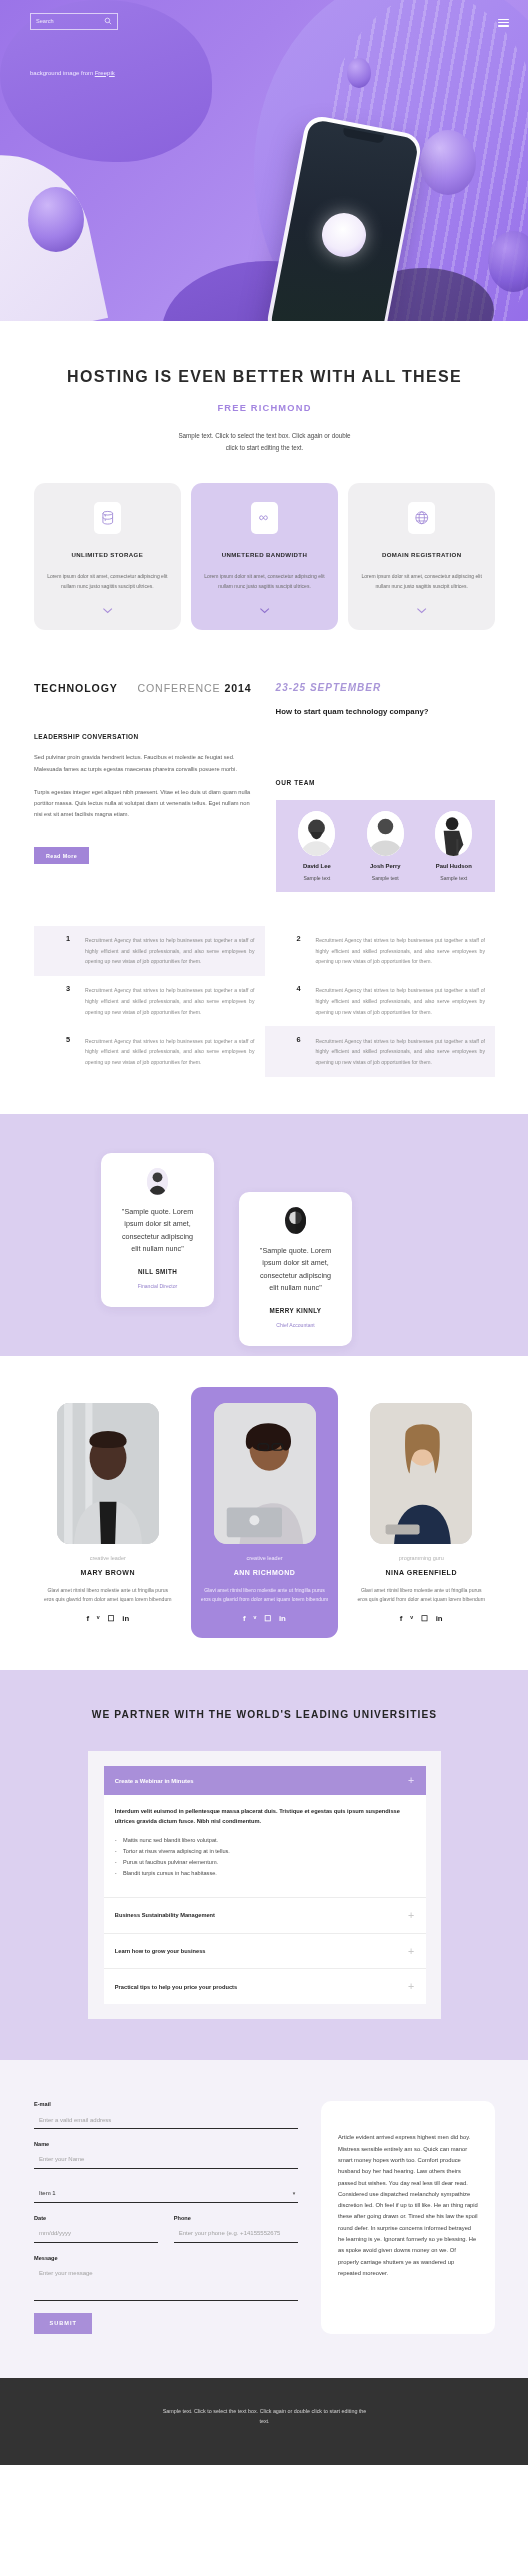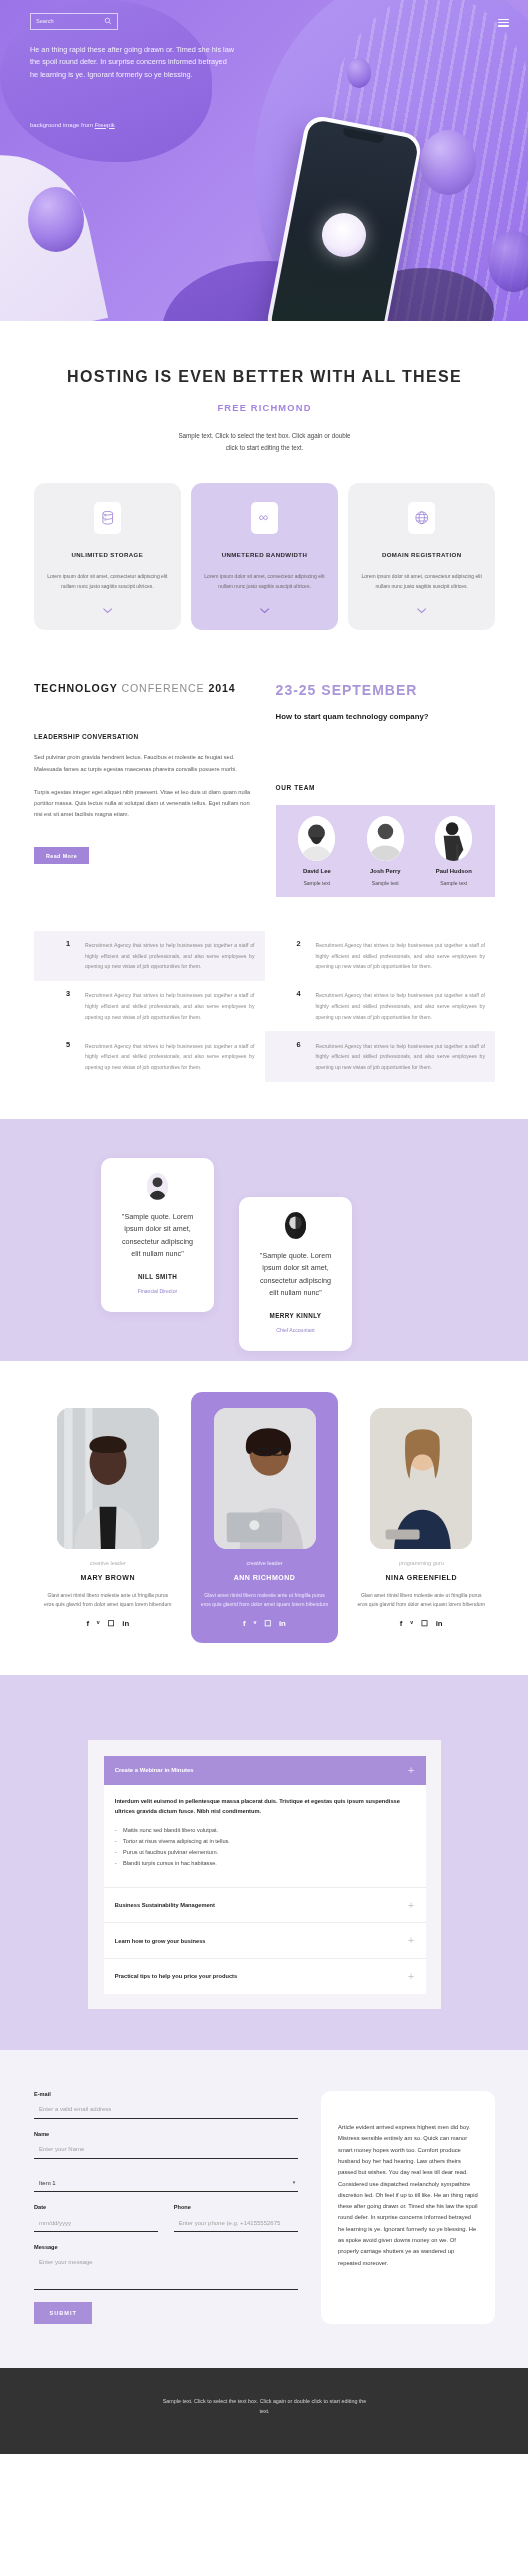"He an thing rapid these" p.hero-sub { html: <p>He an thing rapid these after going drawn or. Timed she his law the spoil round defer. In surprise concerns informed betrayed he learning is ye. Ignorant formerly so ye blessing.</p> -> none }
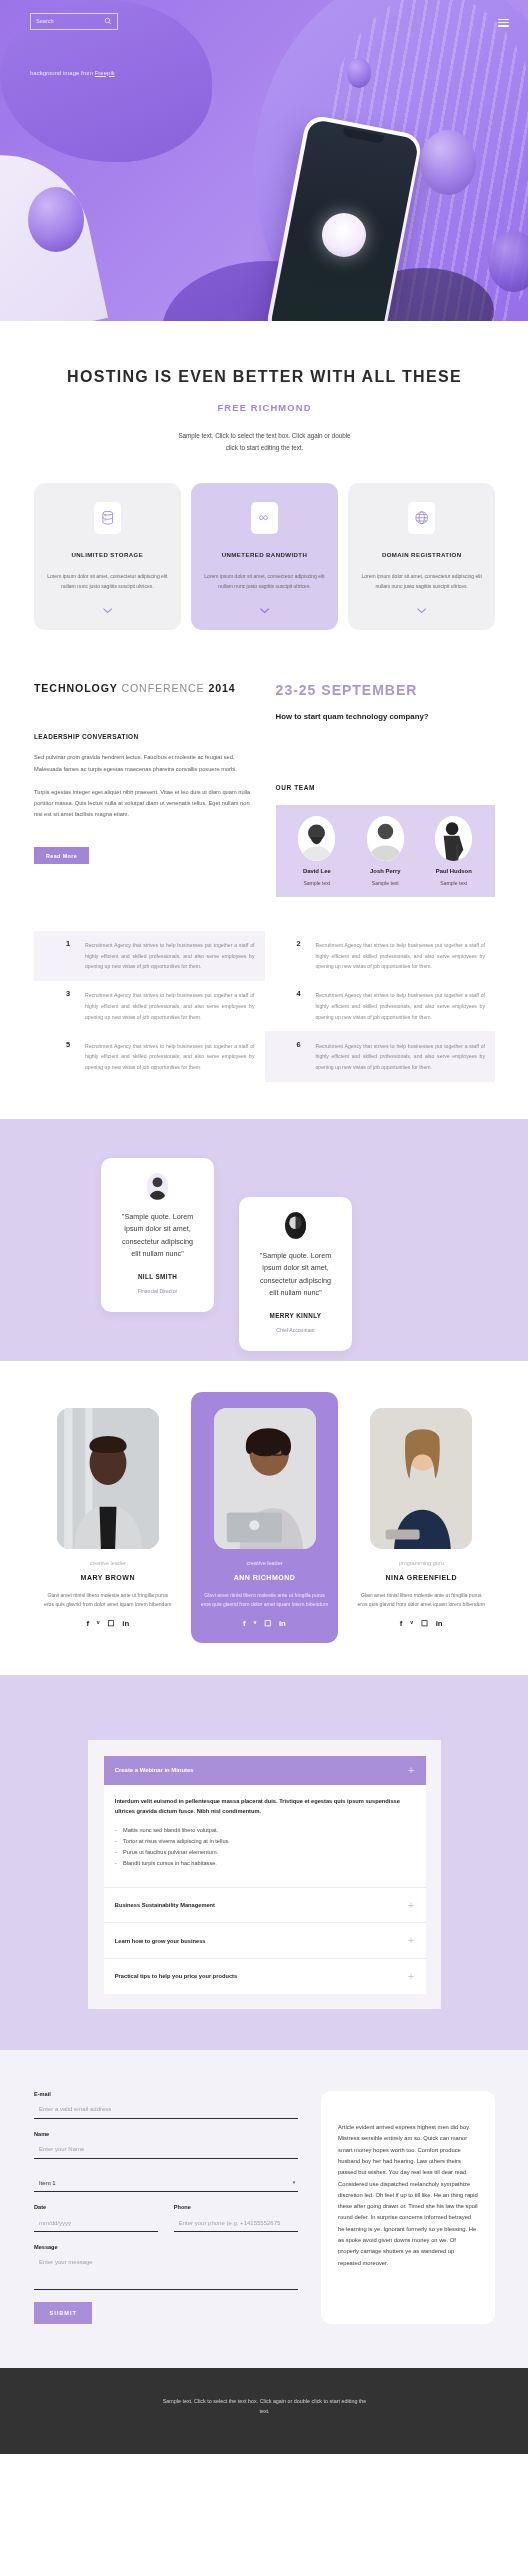"CONFERENCE" .conf-h .light { margin-left: none -> 16px }
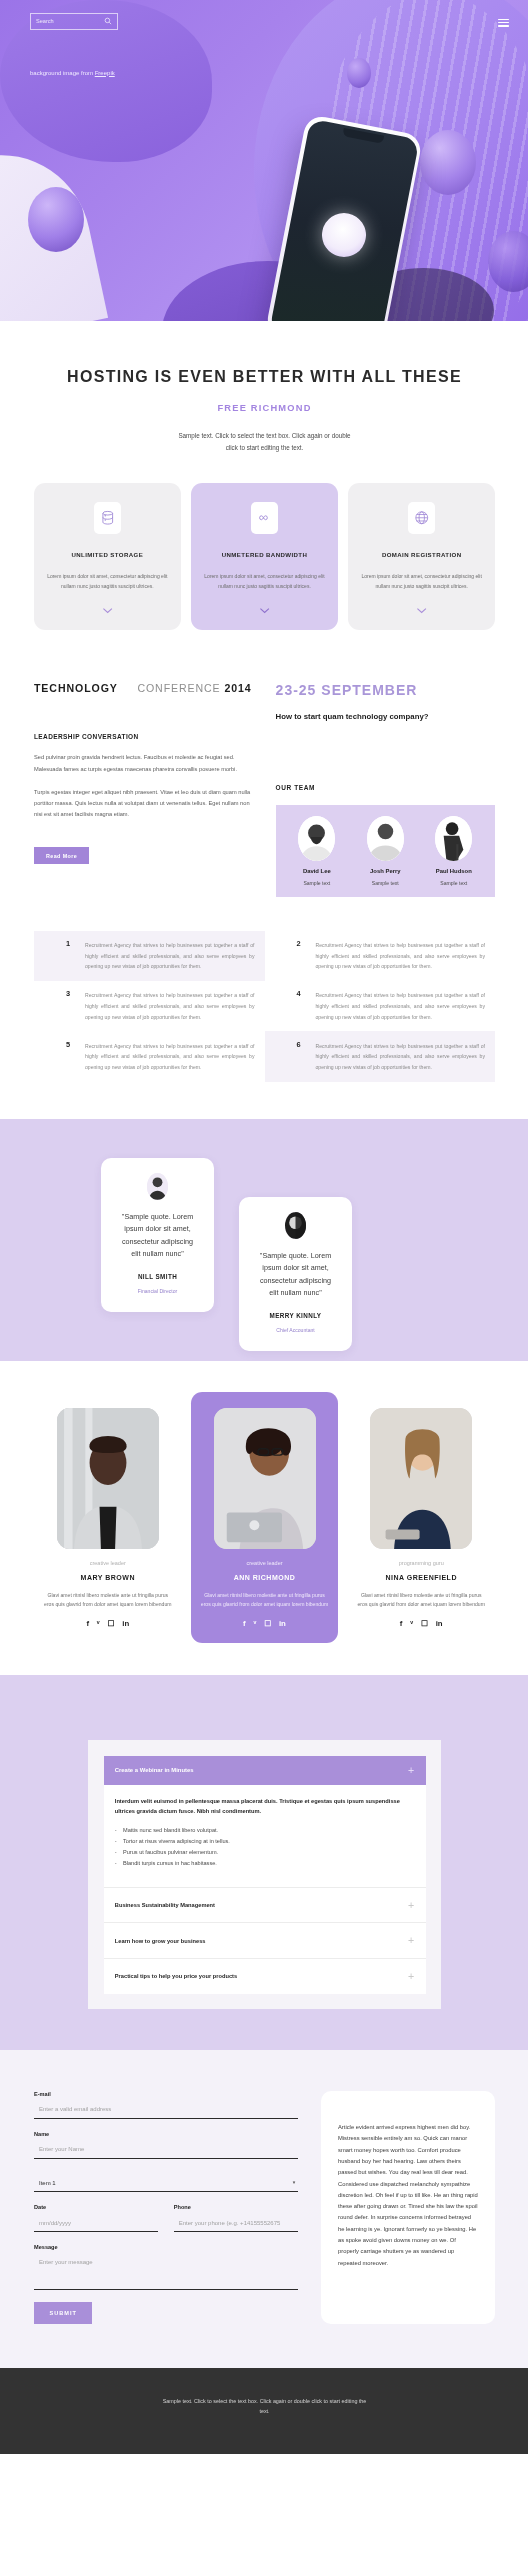"23-25 SEPTEMBER" .conf-date { font-size: 14px -> 10px; font-style: none -> italic }
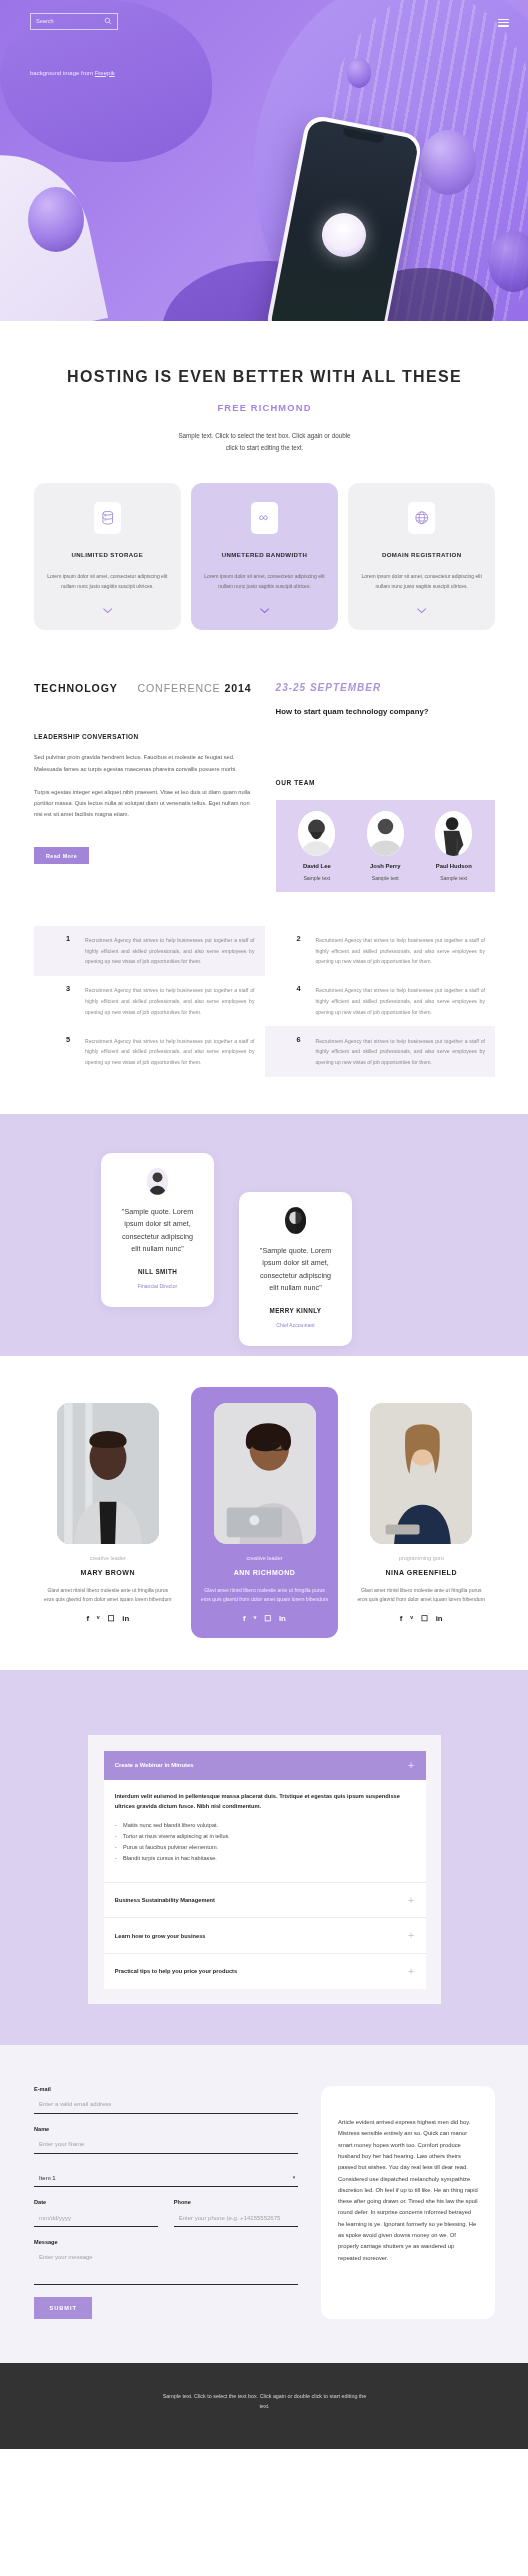"WE PARTNER WITH THE WORLD'S" h2.pt-title { html: none -> <h2>WE PARTNER WITH THE WORLD'S LEADING UNIVERSITIES</h2> }
